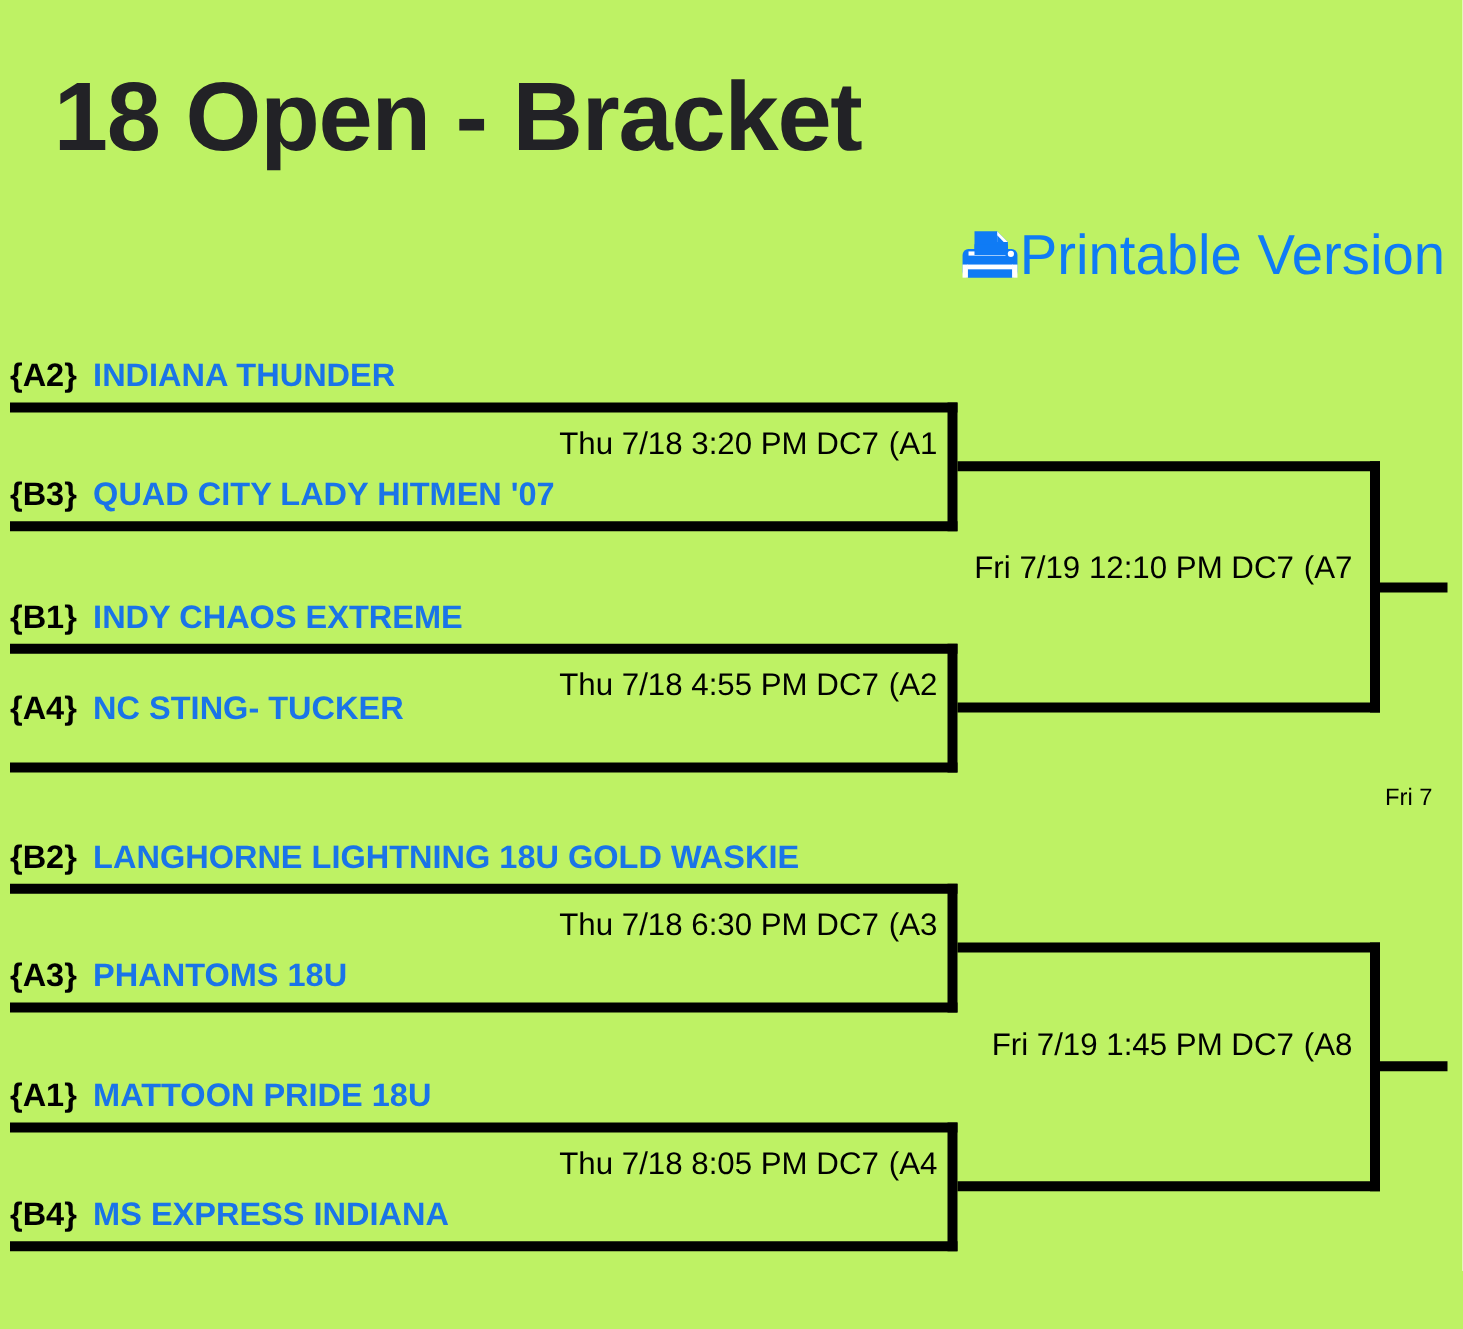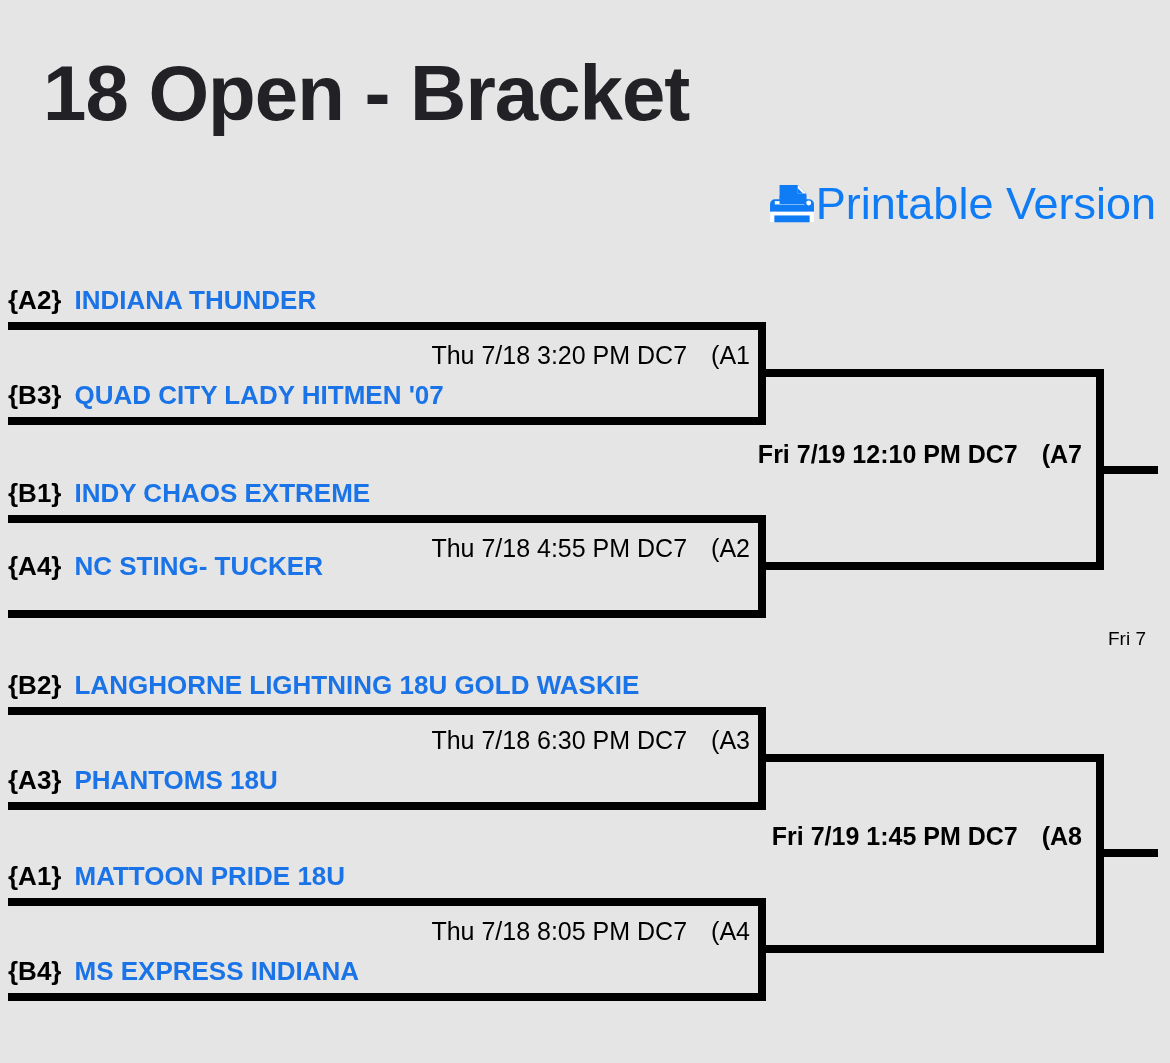"18 Open - Bracket" .page { background: #e5e5e5 -> #bef264 }
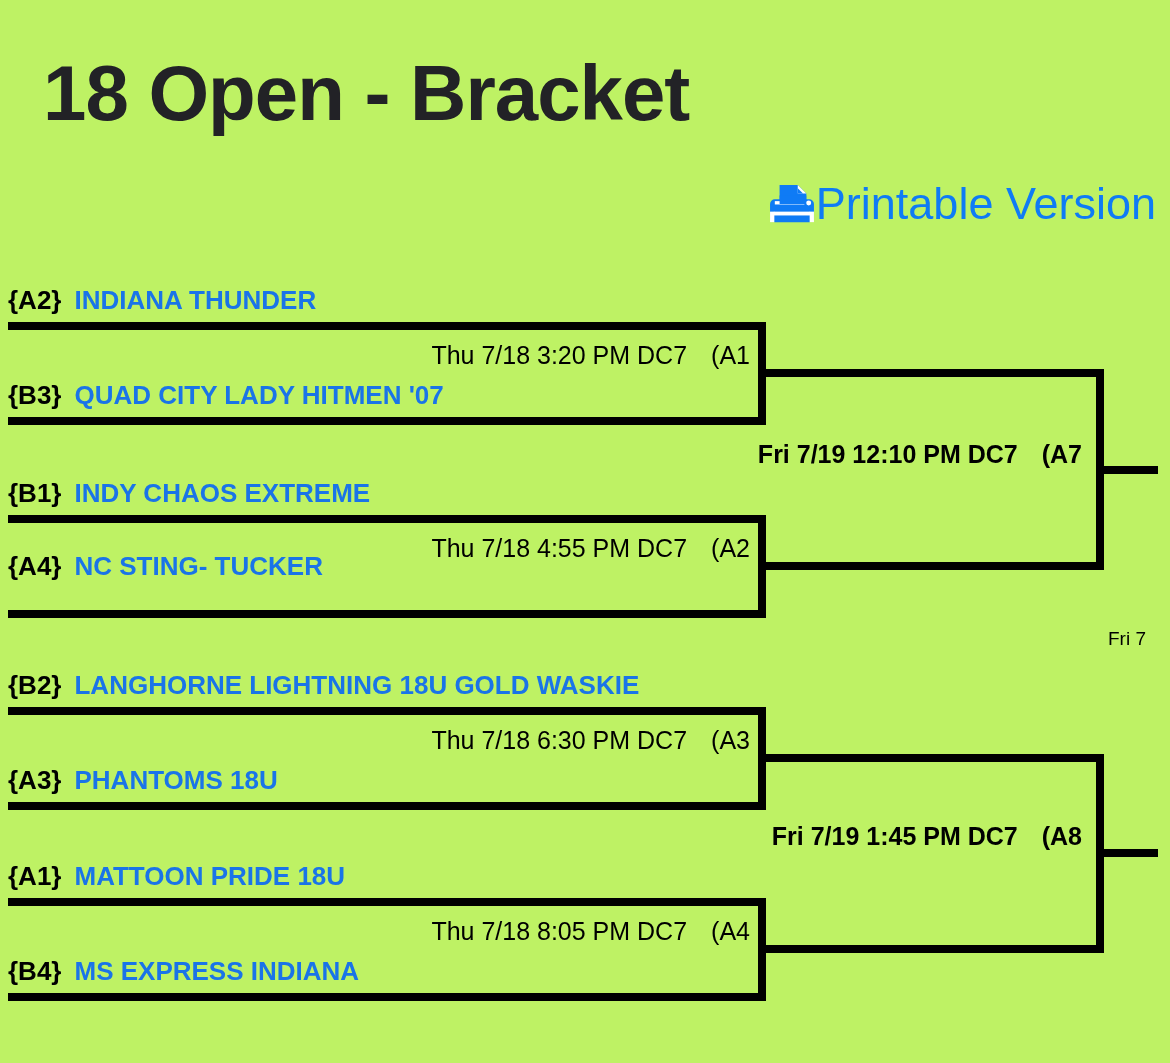"(A1" .game .code { margin-left: 24px -> 8px }
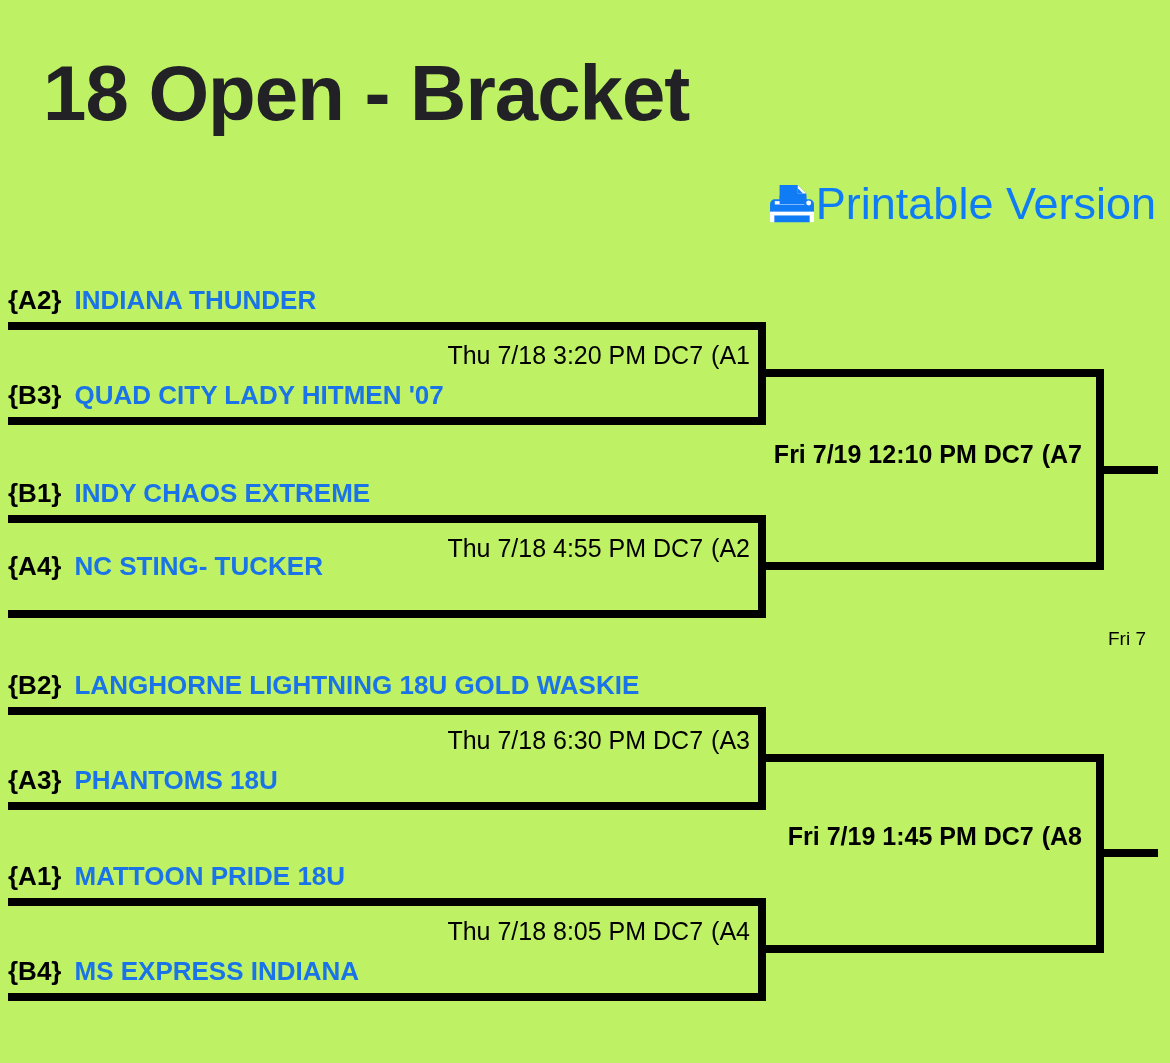"Fri 7/19 12:10 PM DC7" .game.r2 { font-weight: bold -> none }
